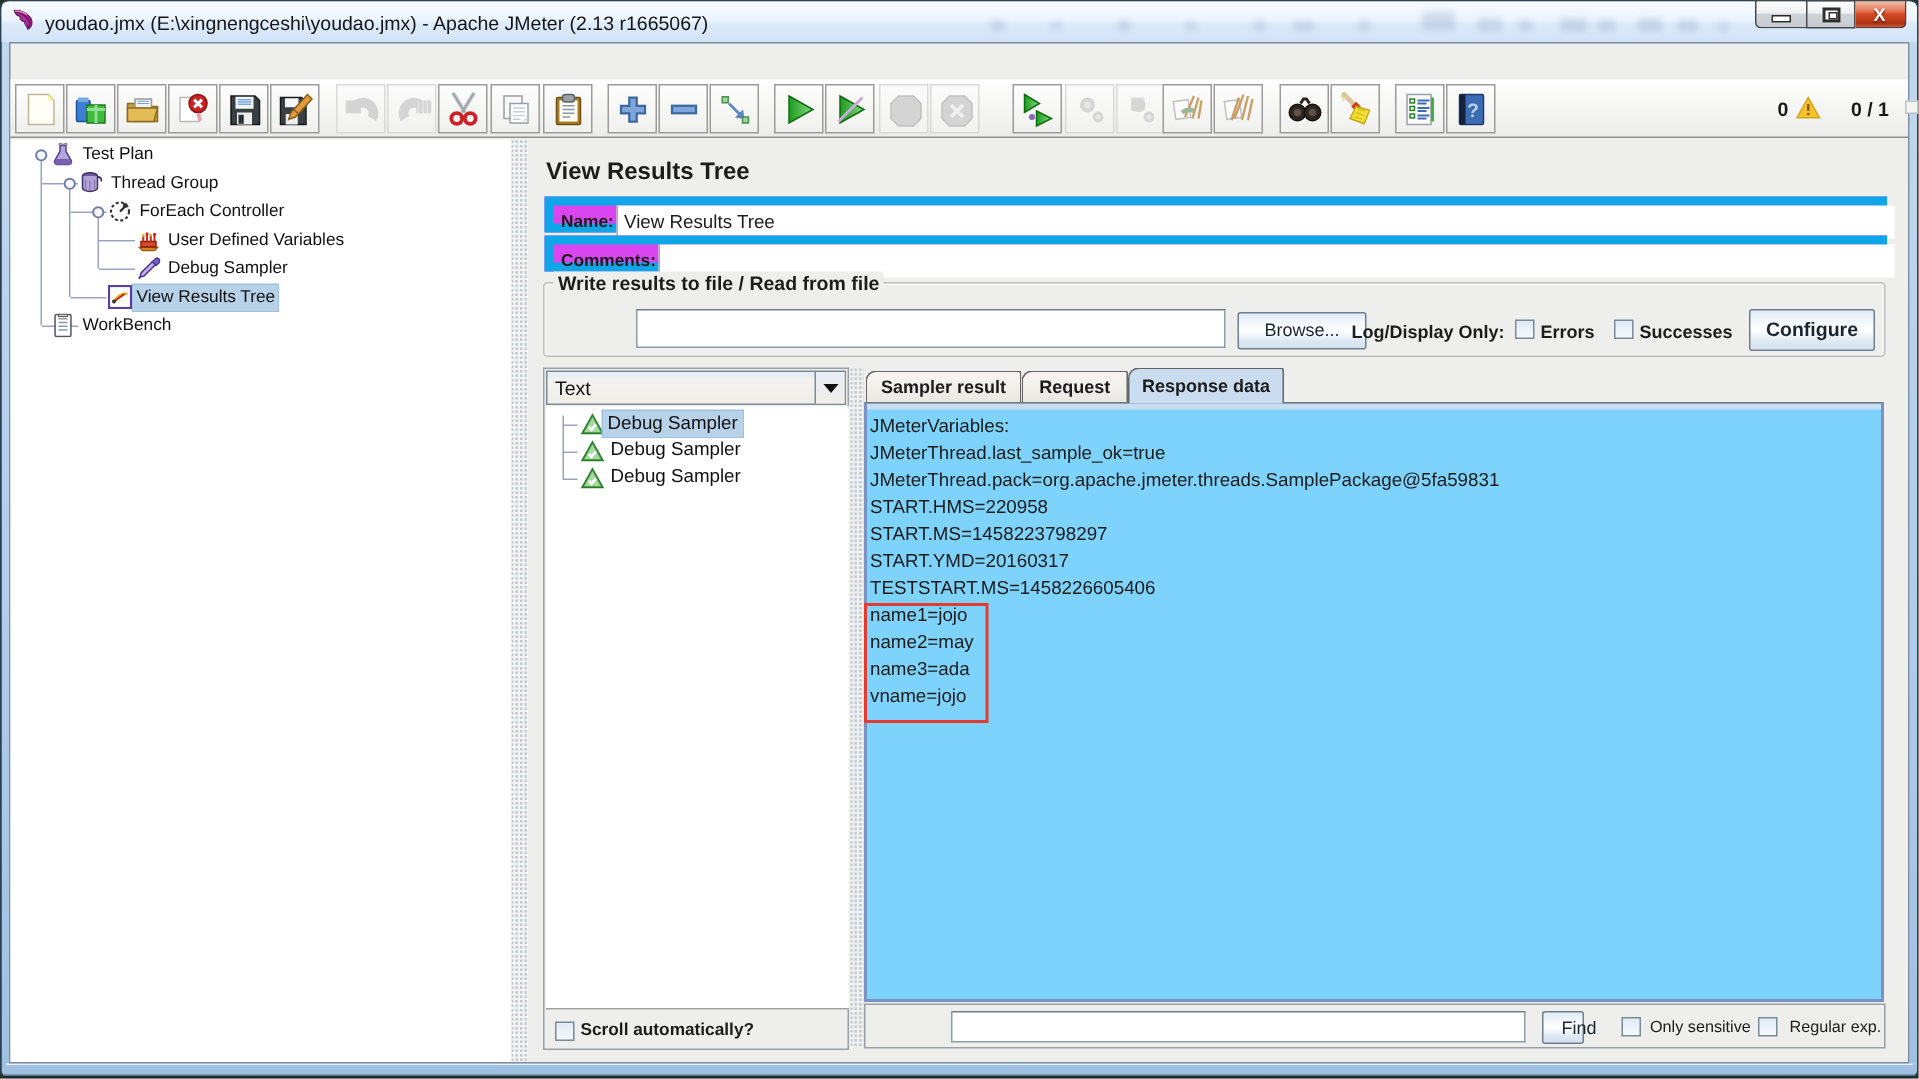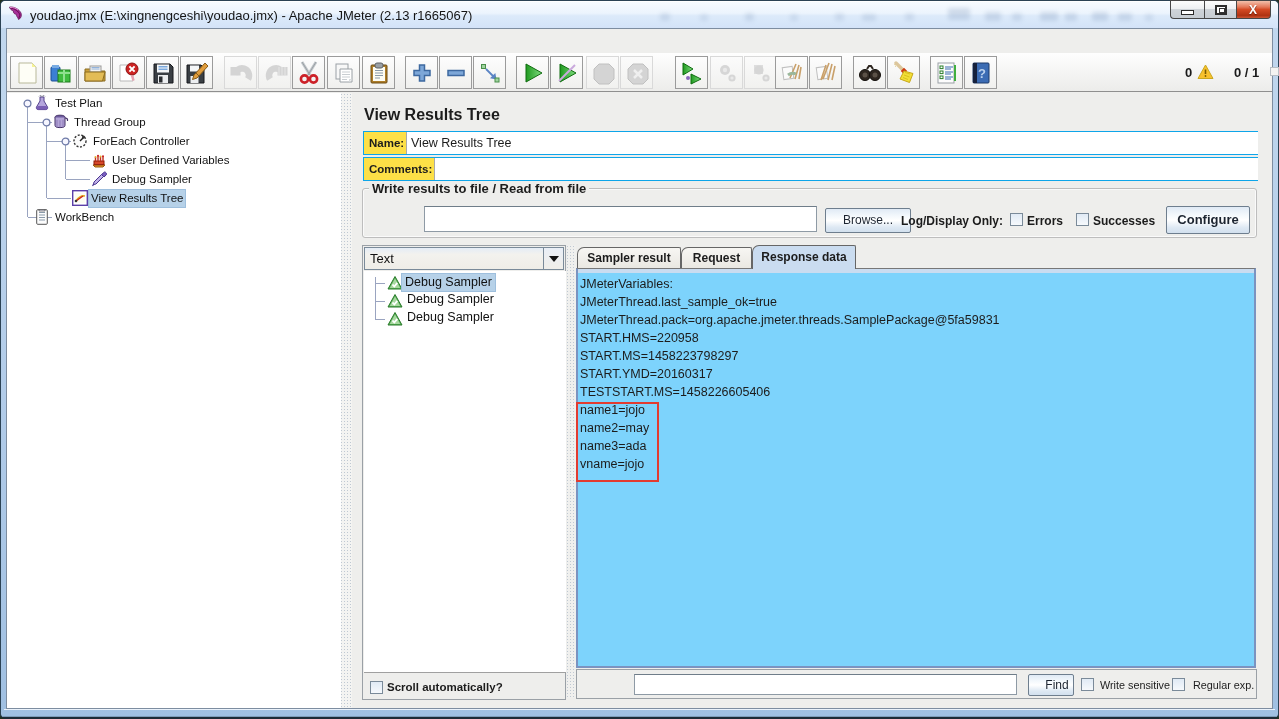"Name:" .fieldrow { background: #fde047 -> #d946ef; border: 1px solid #0ea5e9 -> 6px solid #0ea5e9 }
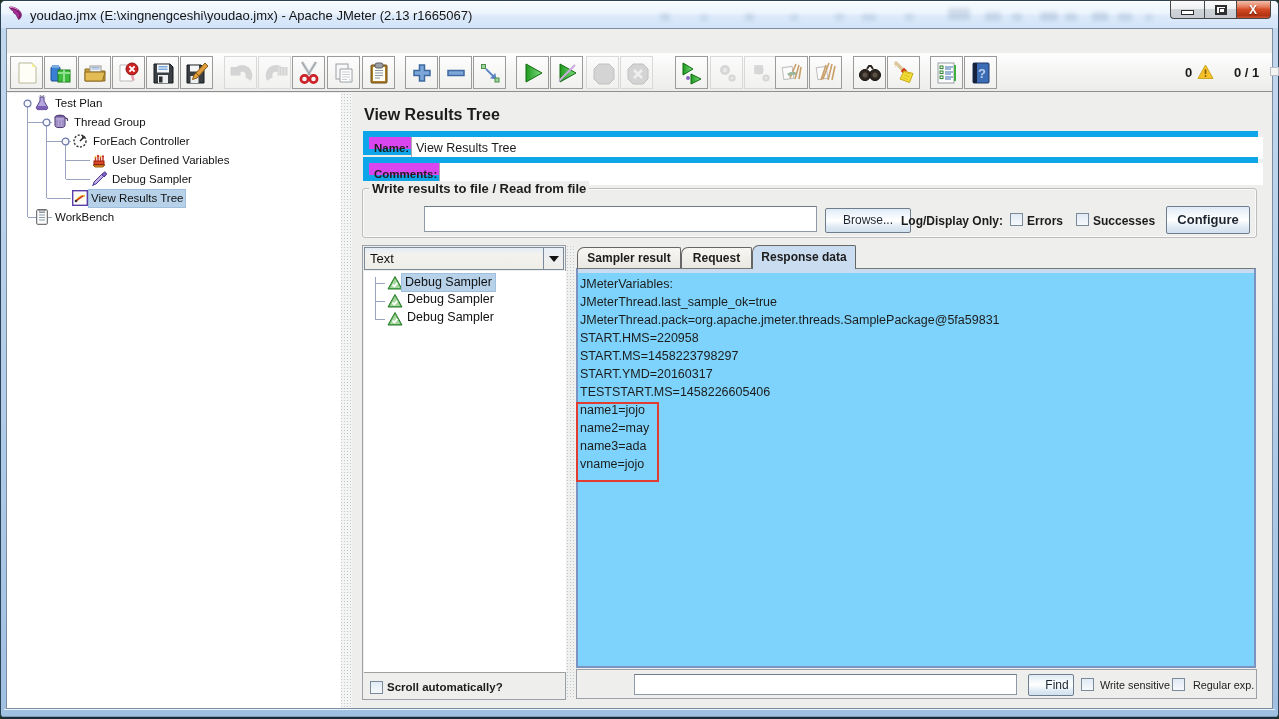"Find" div.obtn { width: 46px -> 28px }
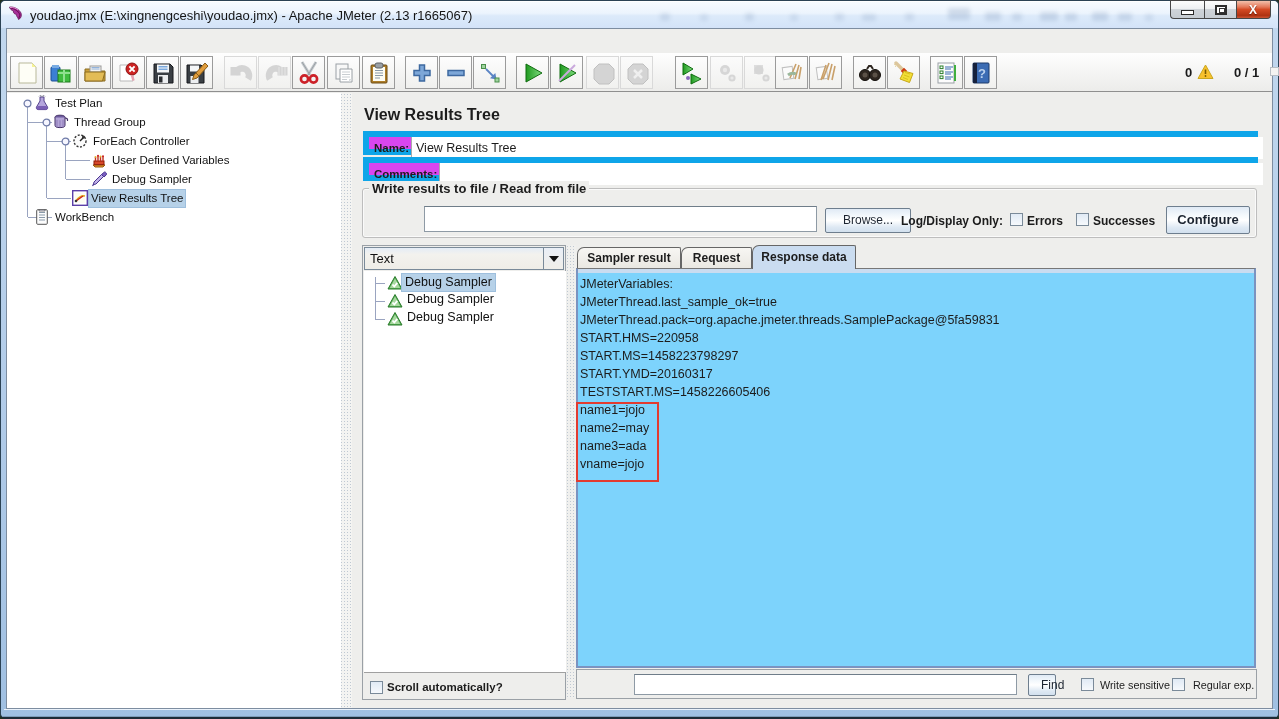"Write sensitive" div { text: Write -> Only }
